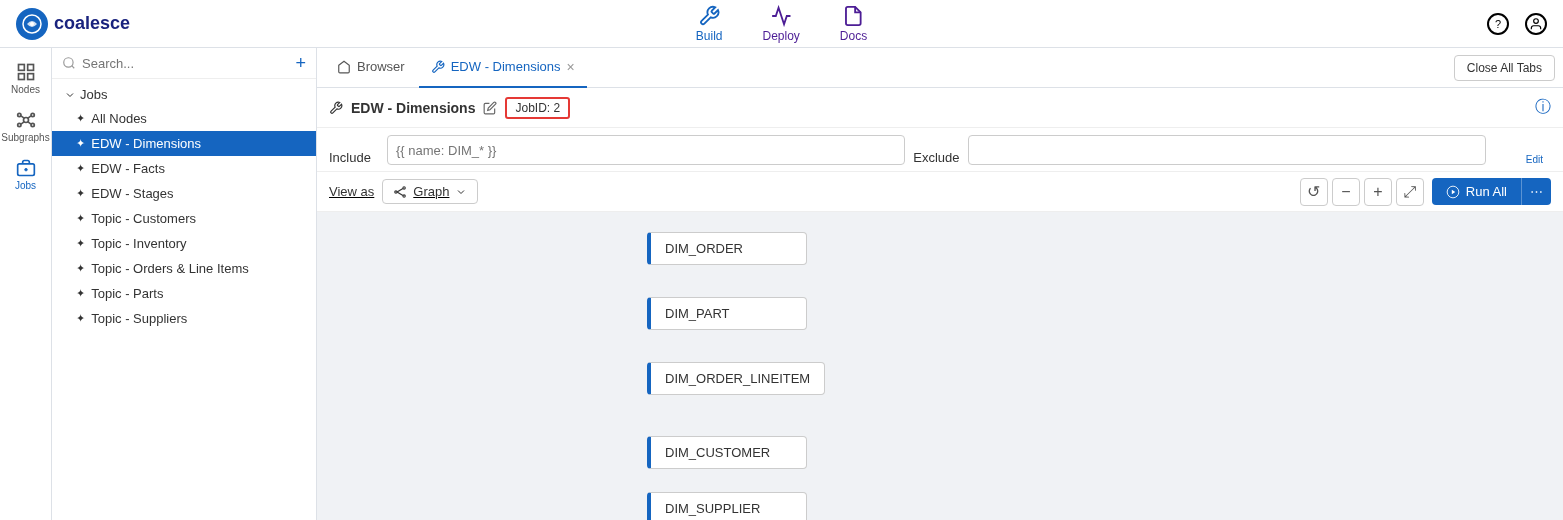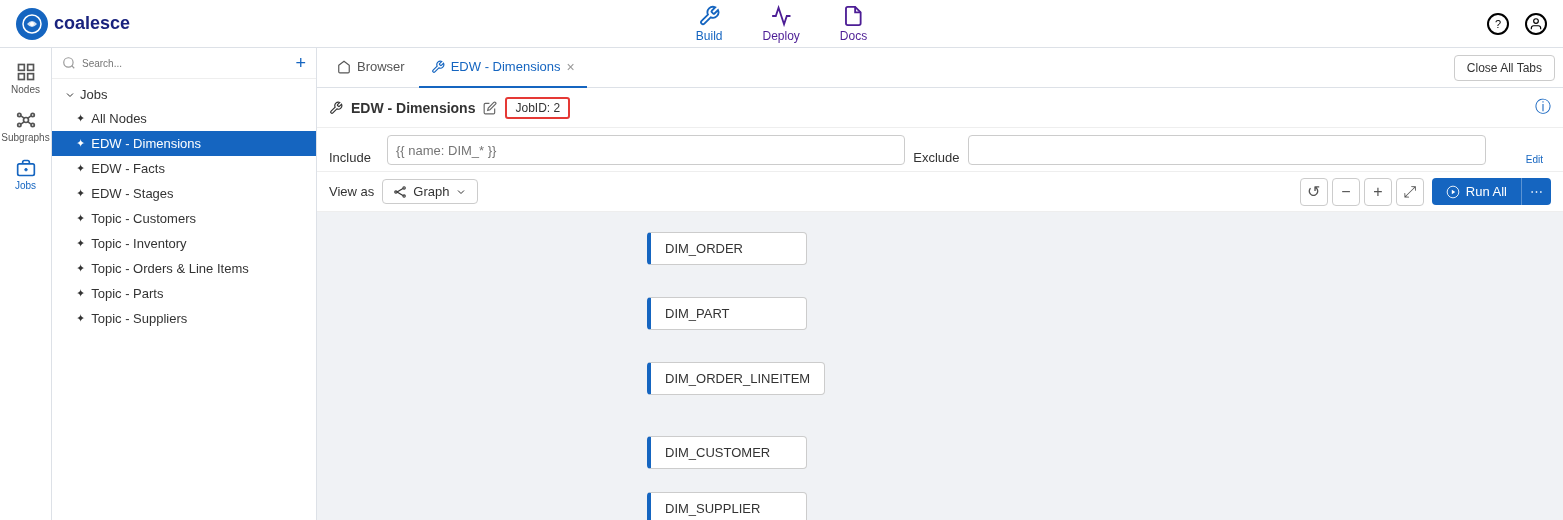"Search..." .search-input { font-size: 10px -> 13px }
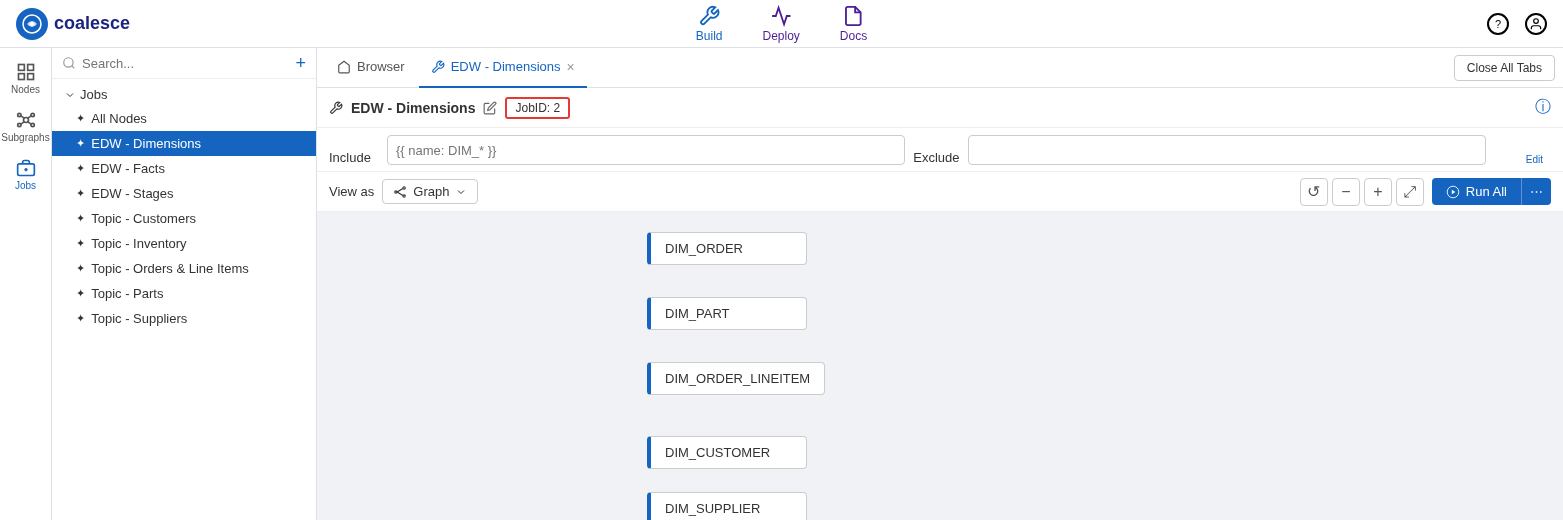"View as" .view-bar-left { text-decoration: none -> underline }
